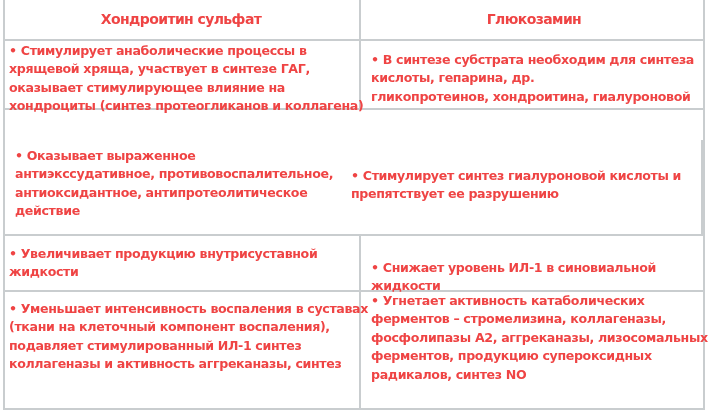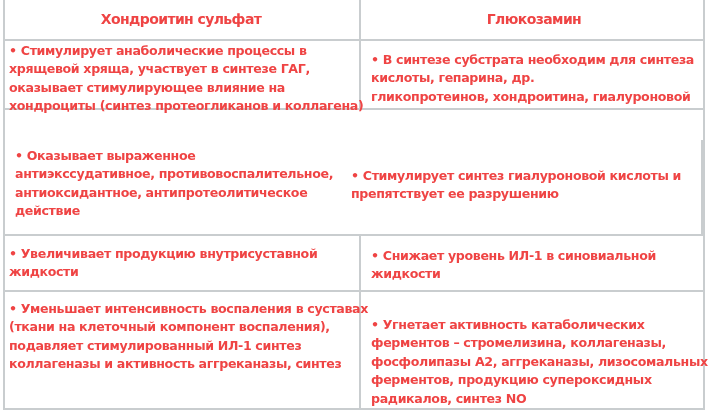"• Снижает уровень ИЛ-1 в" div.cell { margin-top: none -> 20px; padding-top: 11px -> 3px }
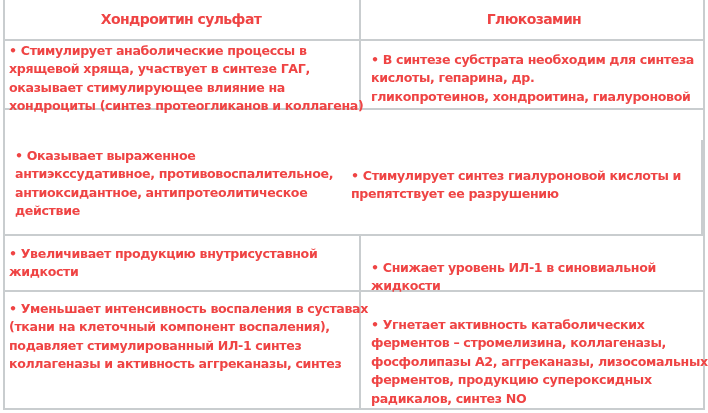"• Угнетает активность катаболических" div.cell { padding-top: 24px -> 0 }
